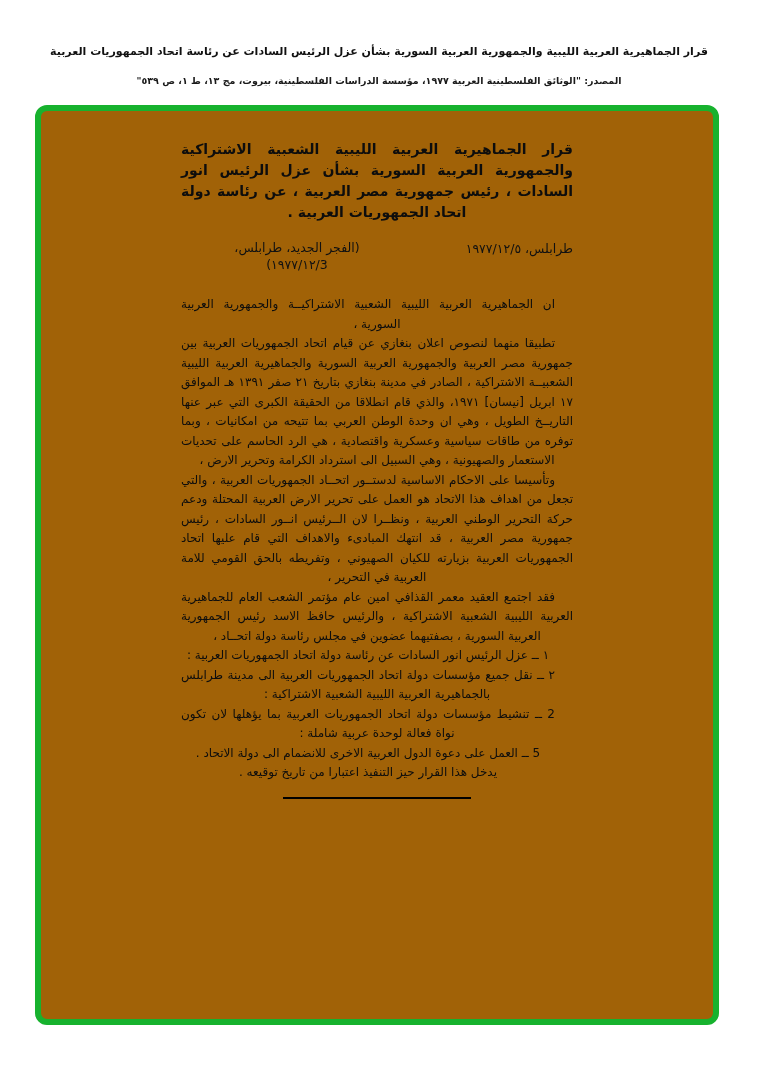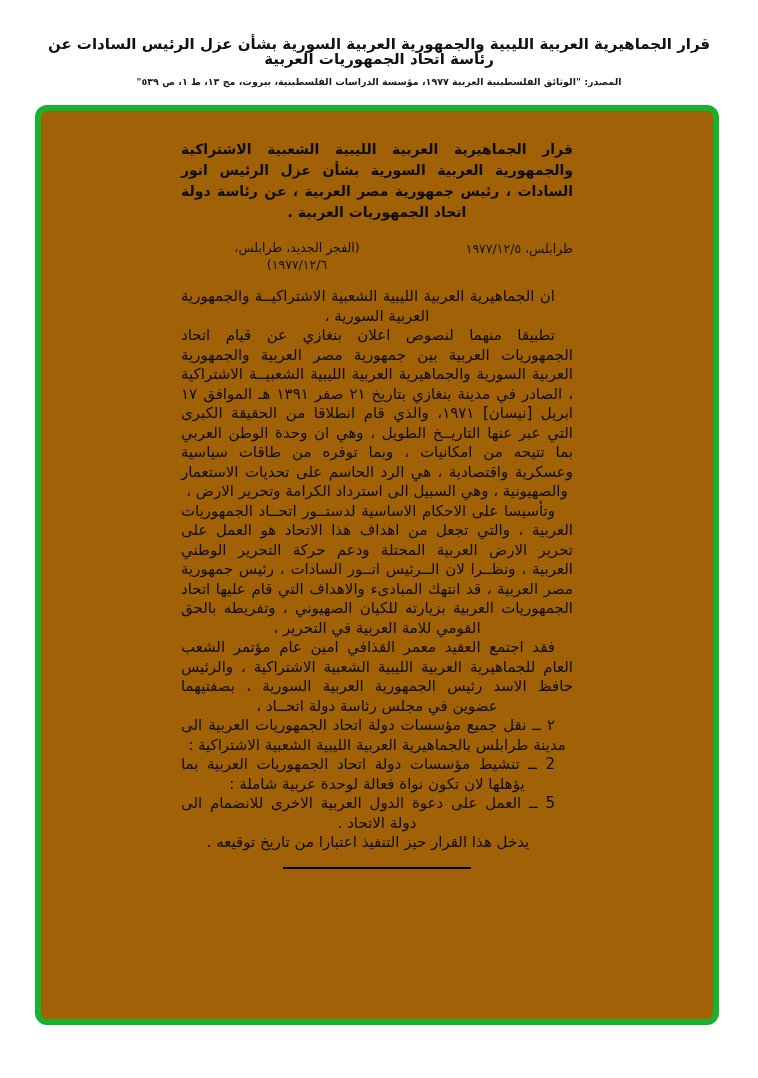"قرار الجماهيرية العربية الليبية" .header-title { font-size: 15px -> 11px; margin: 9px auto -> 16px auto }
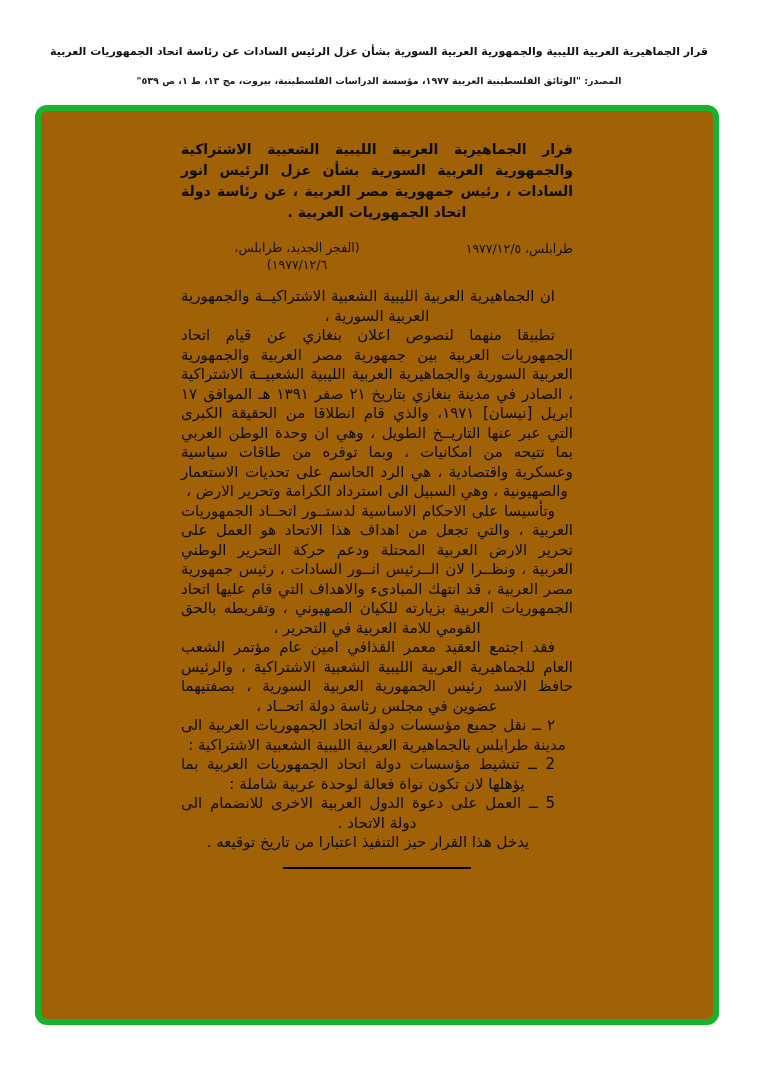"(الفجر الجديد، طرابلس، ١٩٧٧/١٢/٦)" div.dateline-citation { text: ١٩٧٧/١٢/٦ -> ١٩٧٧/١٢/3 }
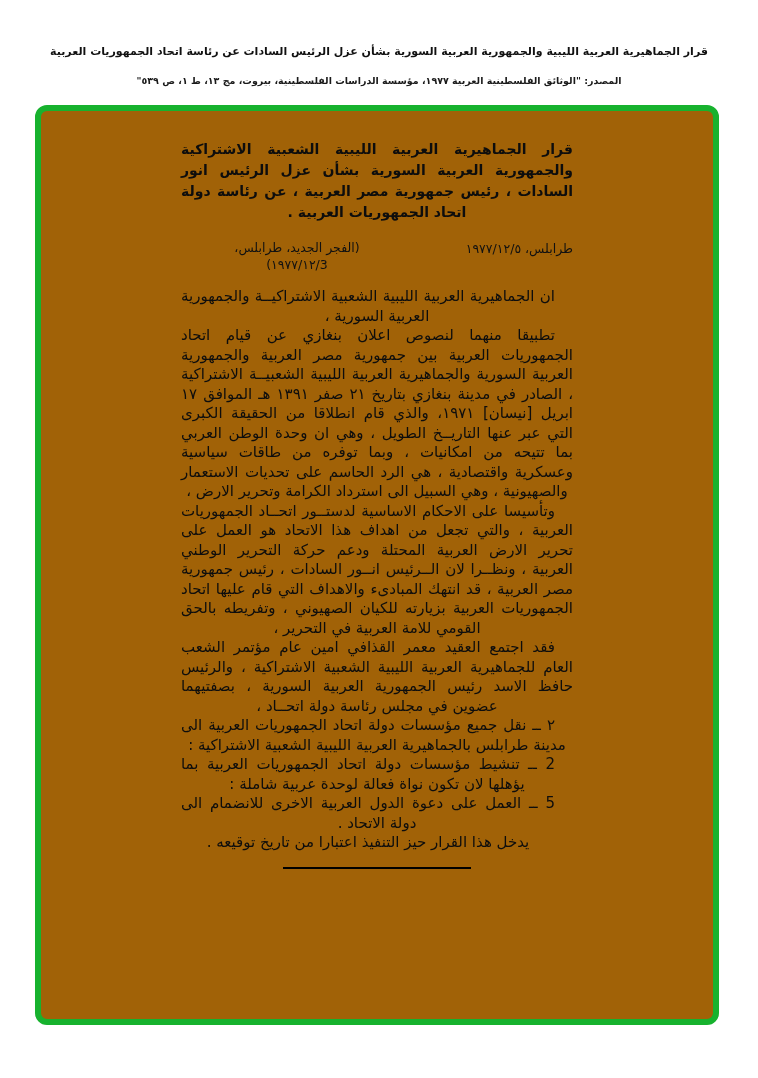"ان الجماهيرية العربية الليبية الشعبية" .doc-body { font-size: 15px -> 12px; margin-top: 14px -> 22px }
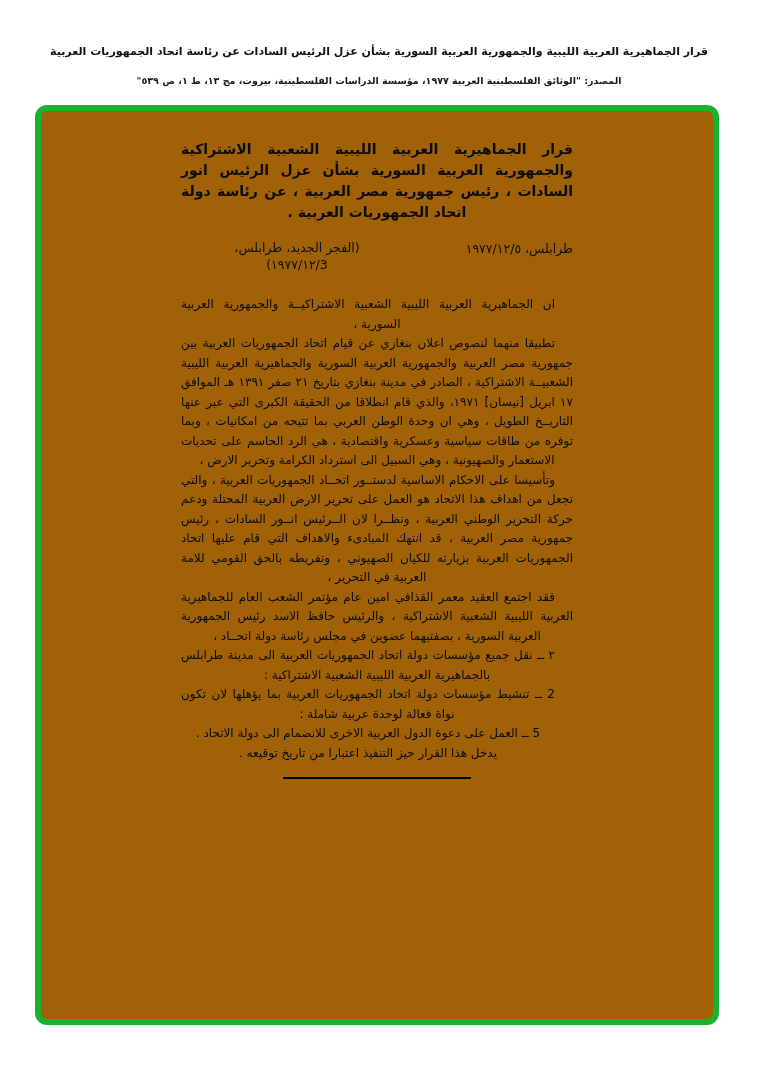"١ ــ عزل الرئيس انور" p { html: none -> <p>١ ــ عزل الرئيس انور السادات عن رئاسة دولة اتحاد الجمهوريات العربية :</p> }
